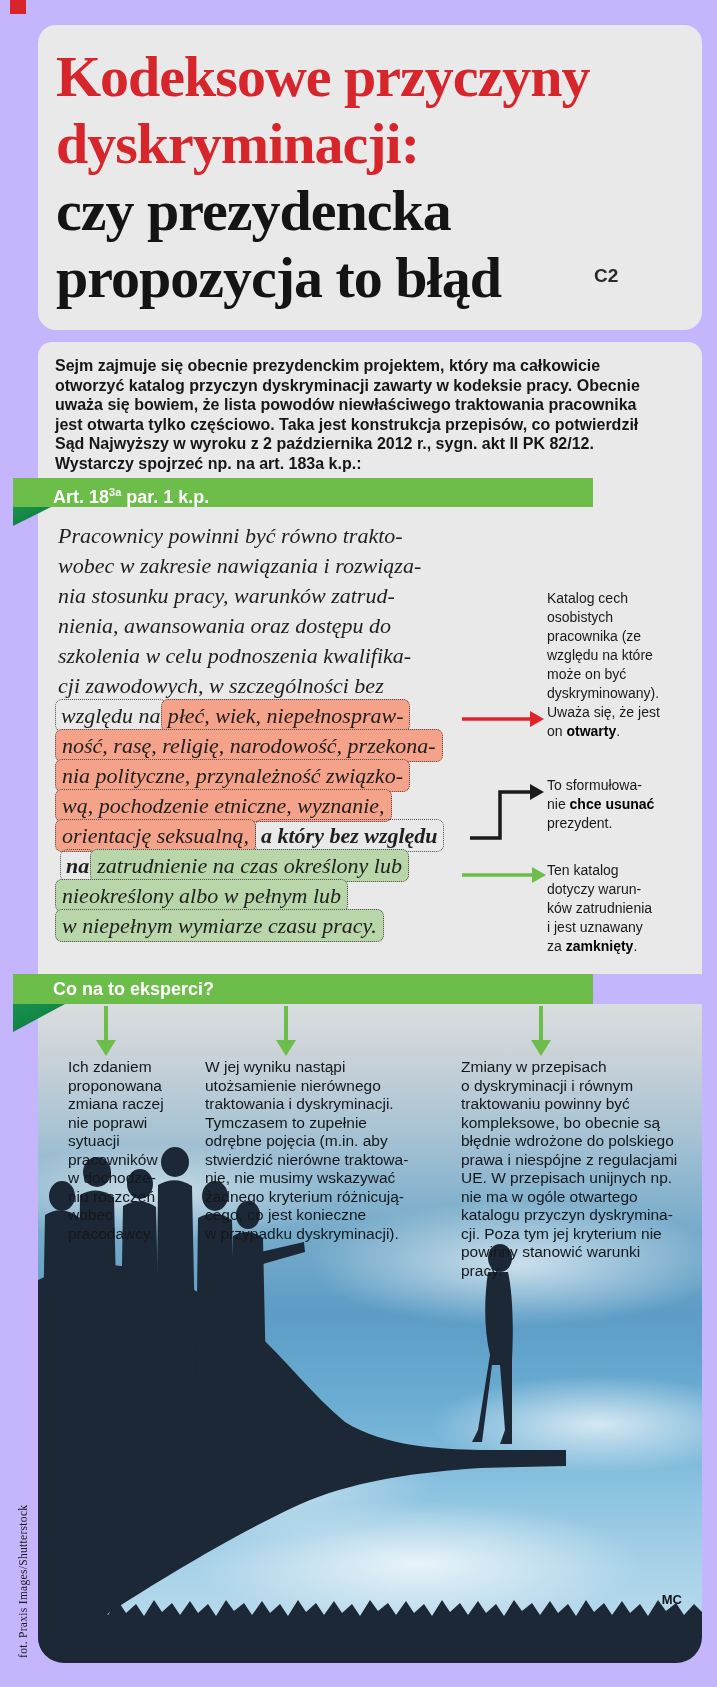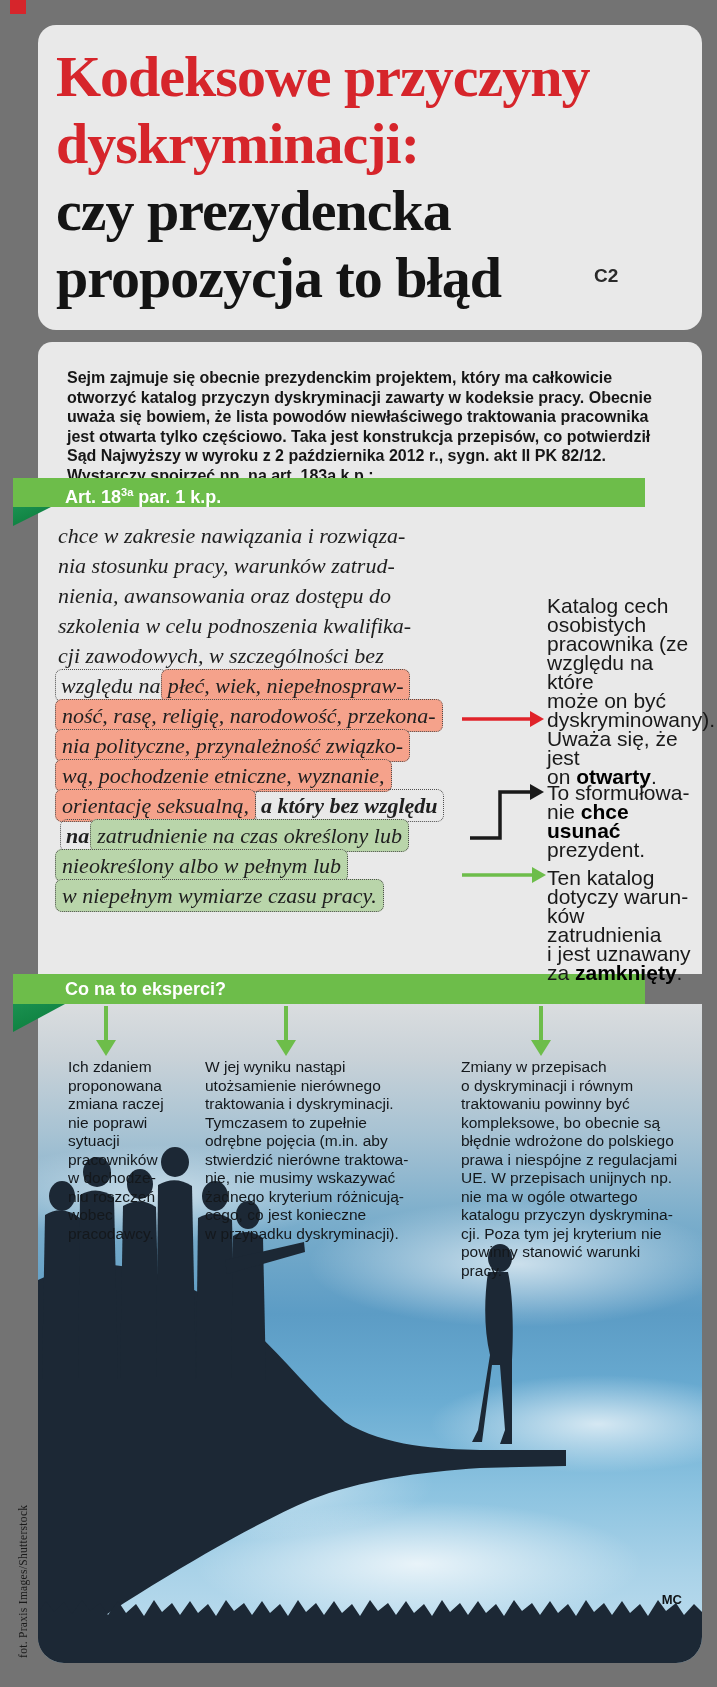"Kodeksowe przyczyny" .page { background: #737373 -> #c4b5fd }
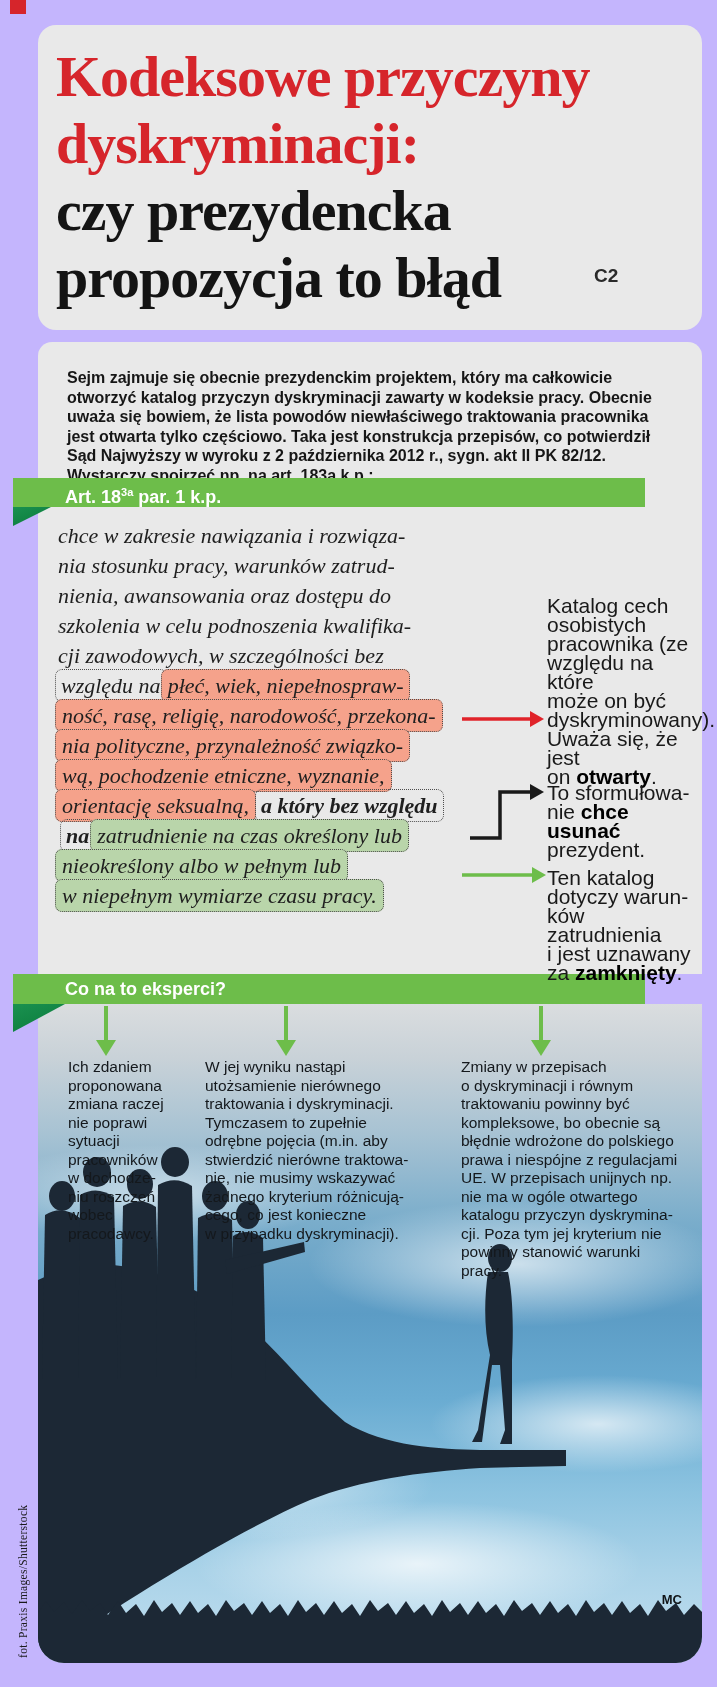"Sejm zajmuje się obecnie prezydenckim" .intro { margin: 12px -> 0 }
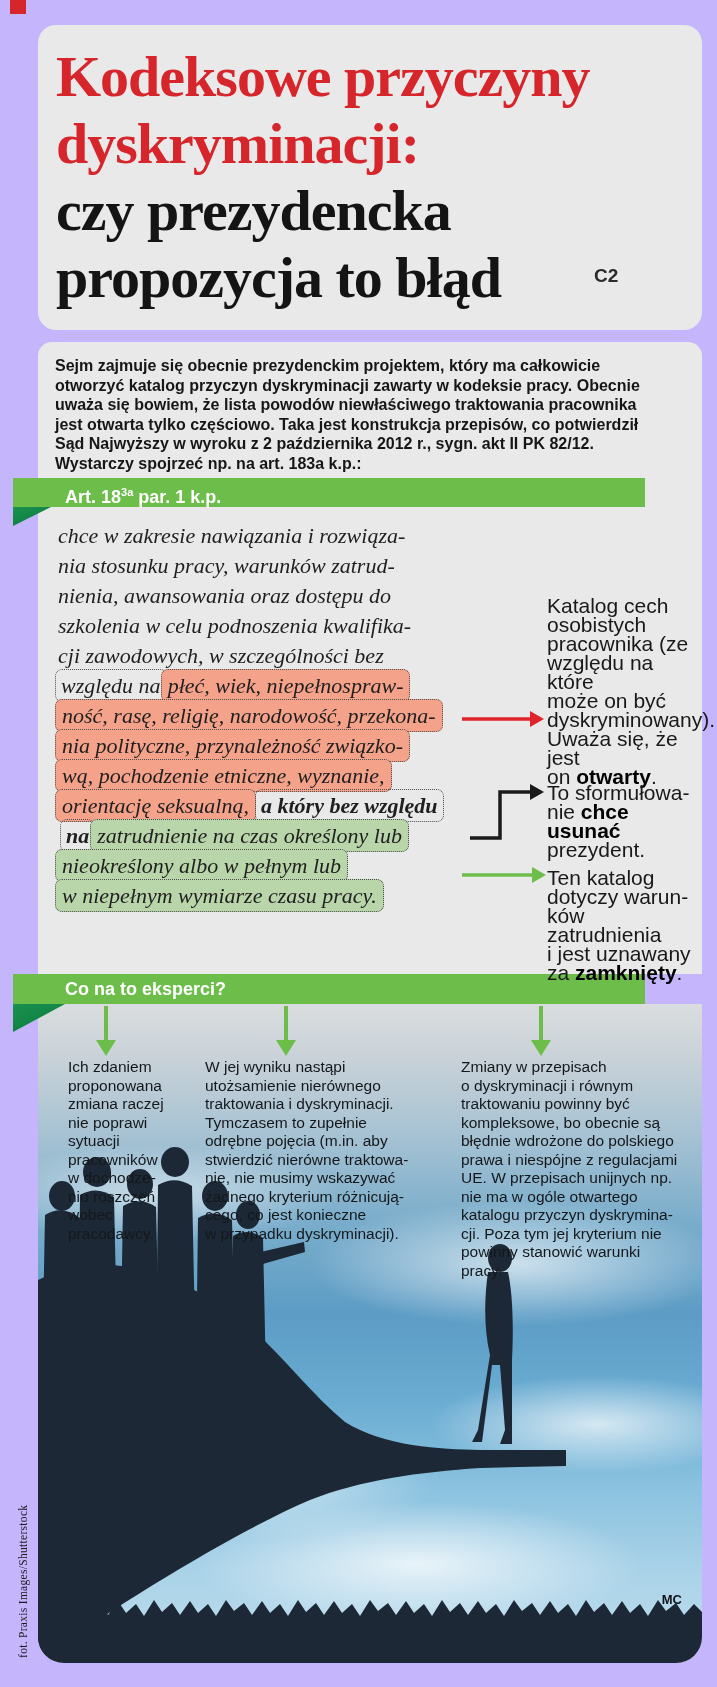"Art. 183a par. 1 k.p." .bar { padding-left: 52px -> 40px; width: 632px -> 580px }
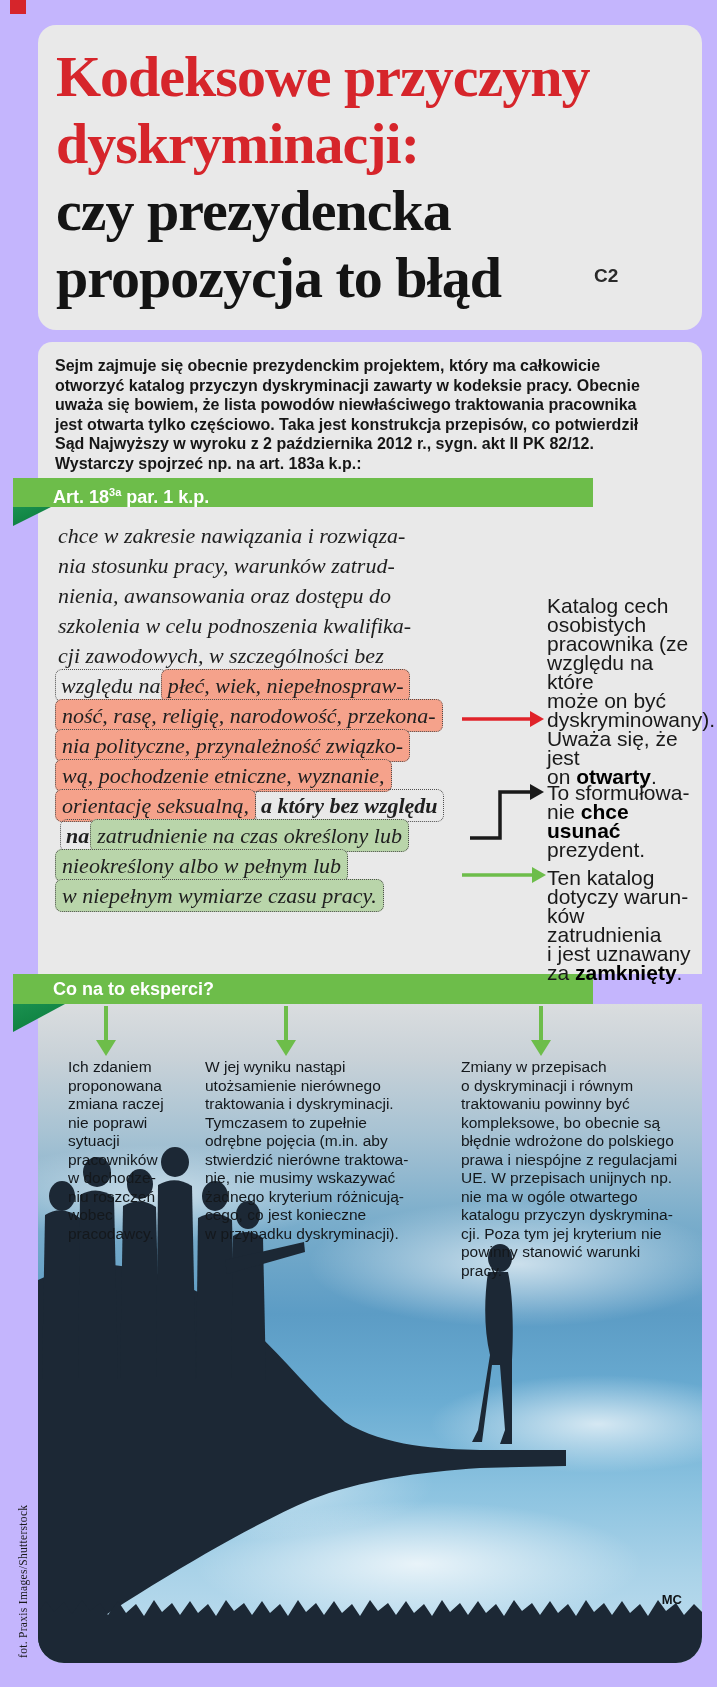"Pracownicy powinni być równo trakto-" div.qline { html: none -> <div><span>Pracownicy powinni być równo trakto-</span></div> }
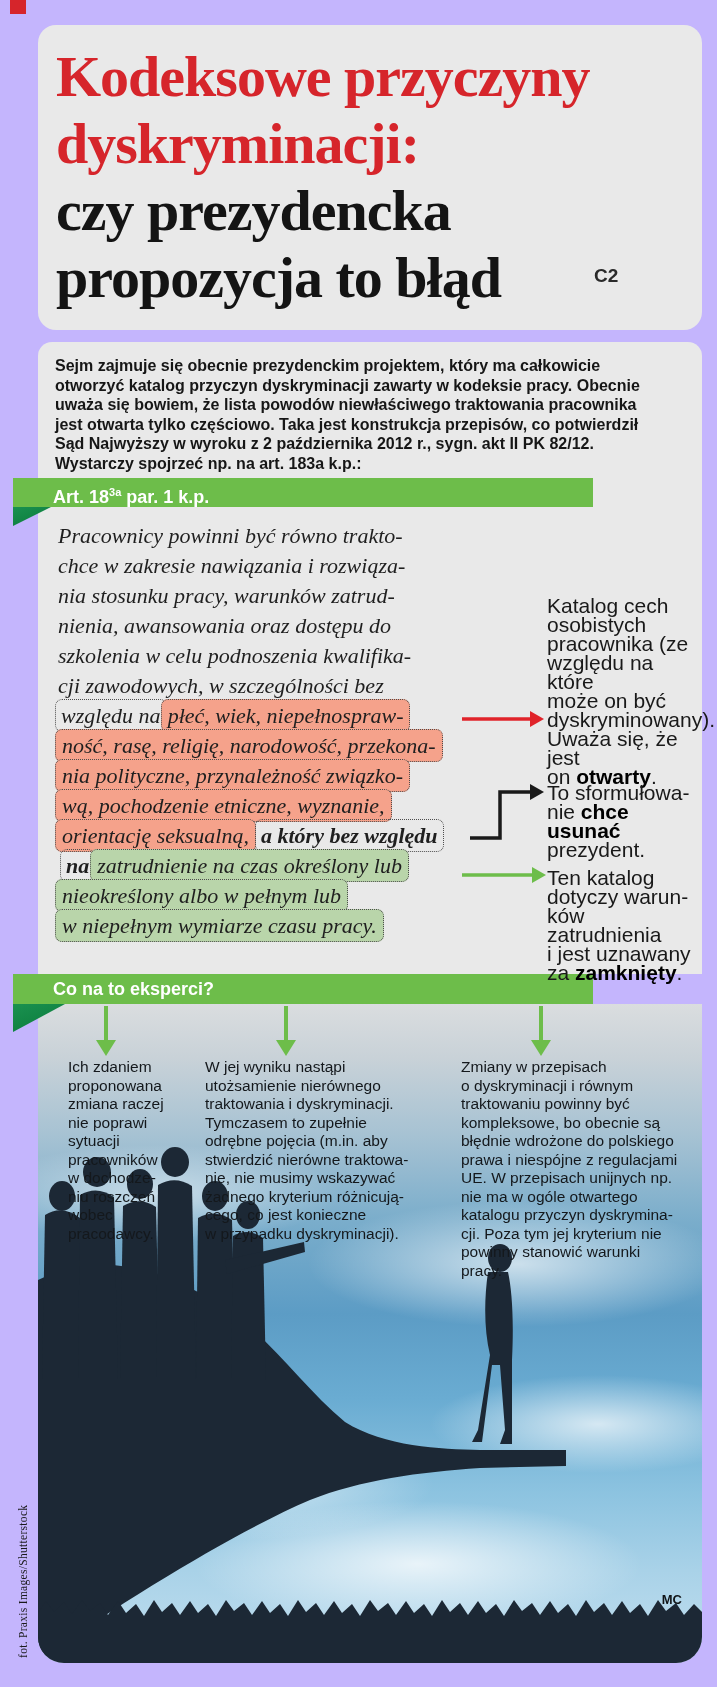"chce w zakresie nawiązania i" span.seg { text: chce -> wobec }
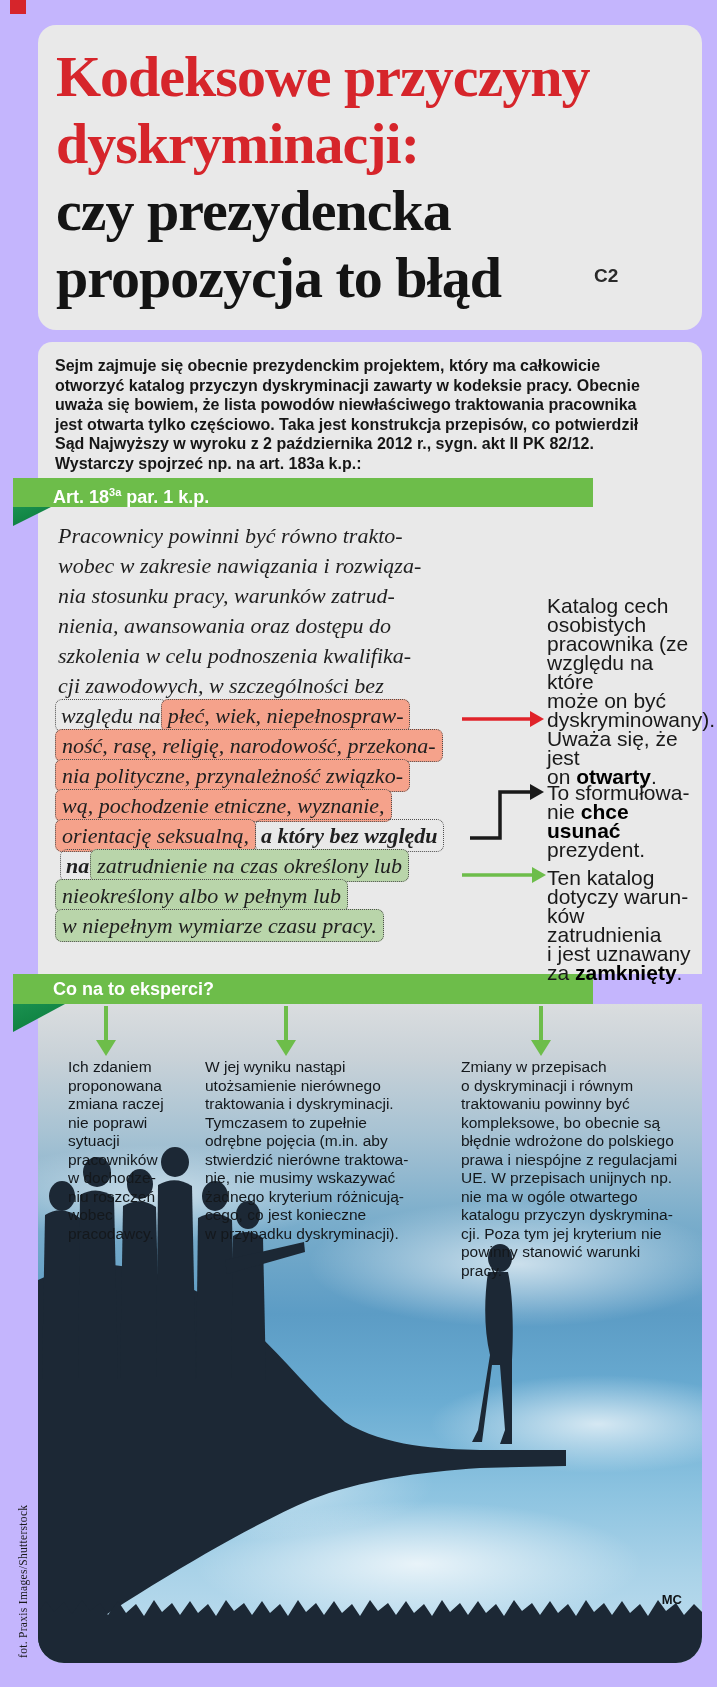"Katalog cech" .note { font-size: 21px -> 14px }
